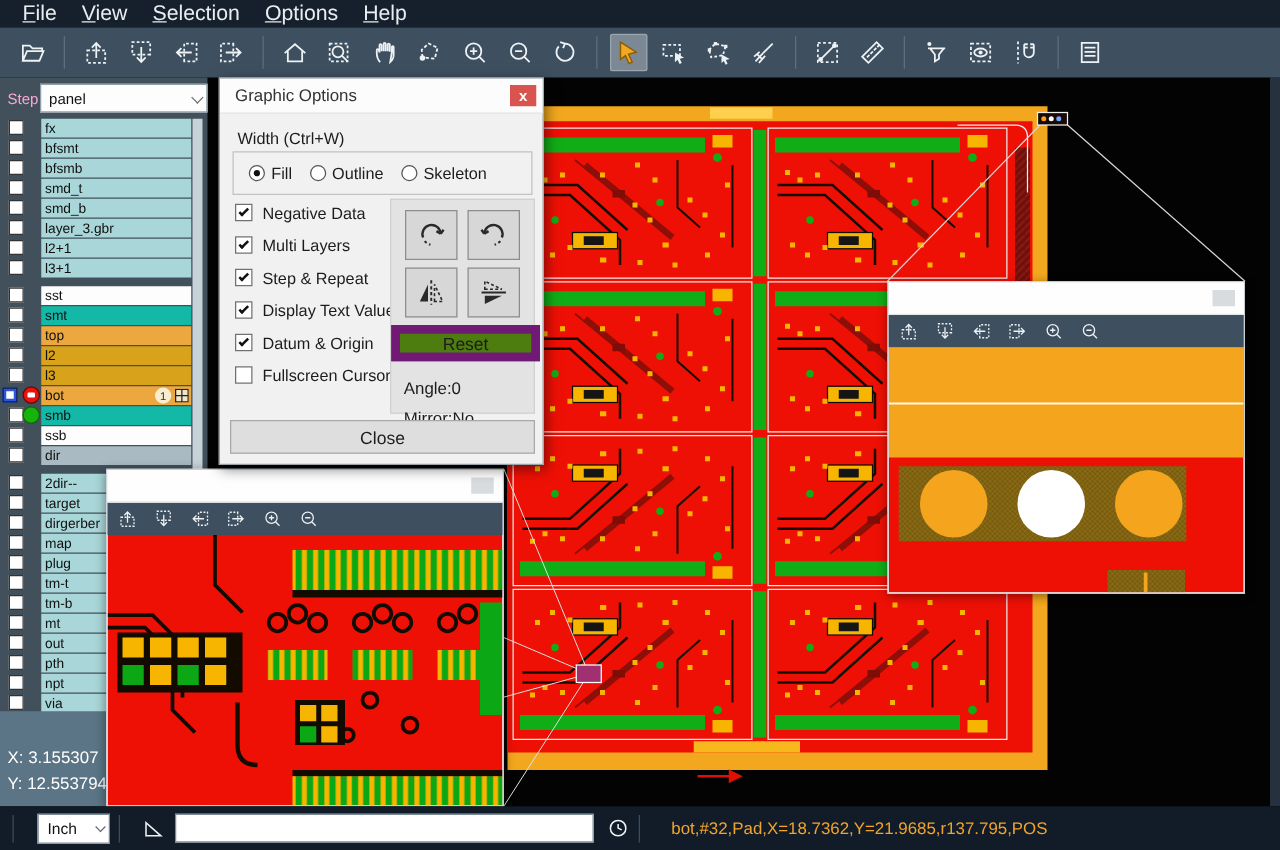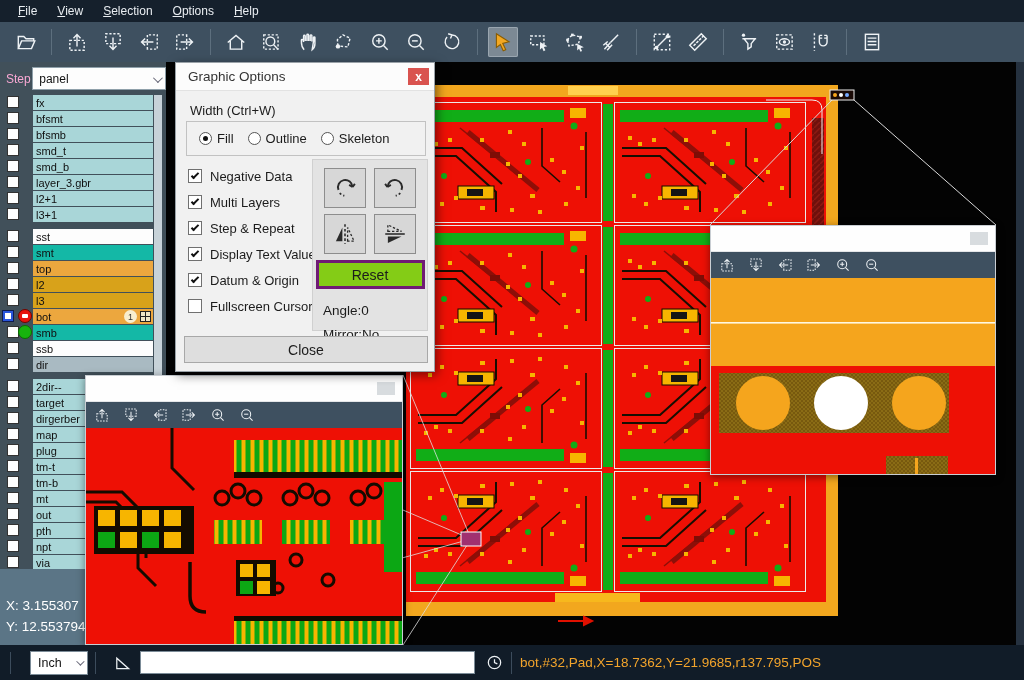"File" .mitem { font-size: 12px -> 17px }
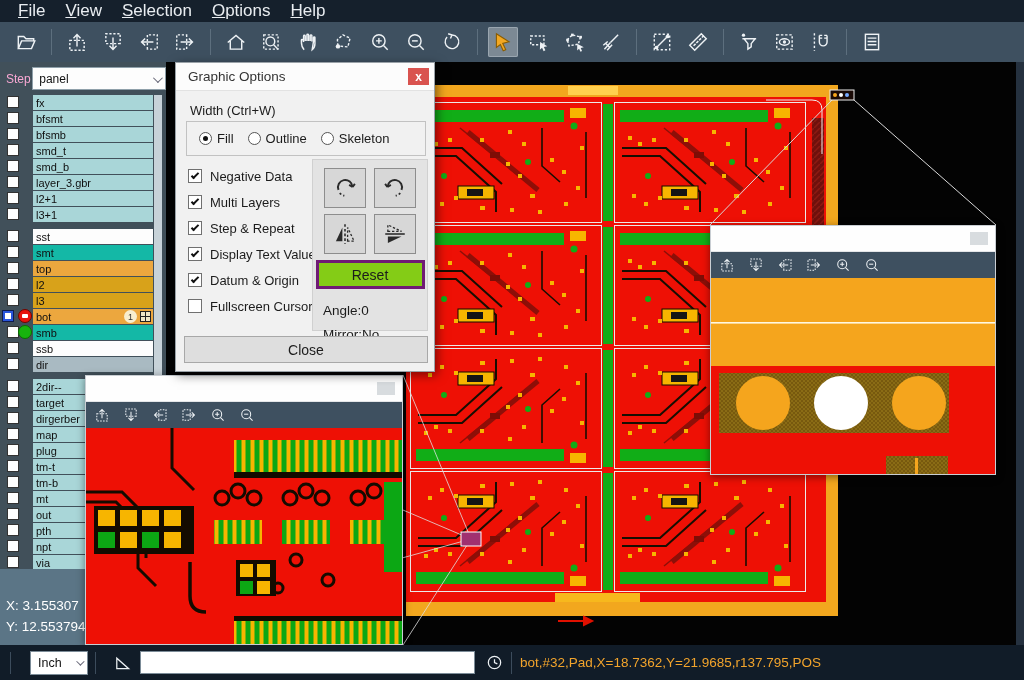"Negative Data" .dcheck { align-items: center -> none }
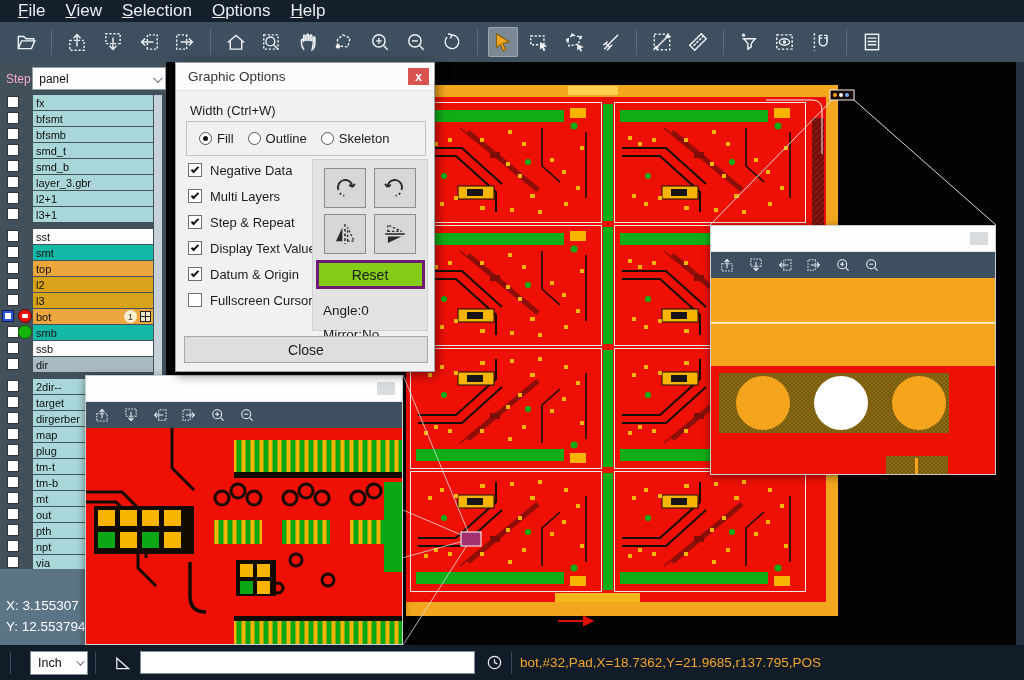"Reset" #dreset { background: #84cc16 -> #4d7c0f; border: 3px solid #701a75 -> 7px solid #701a75; width: 109px -> 119px }
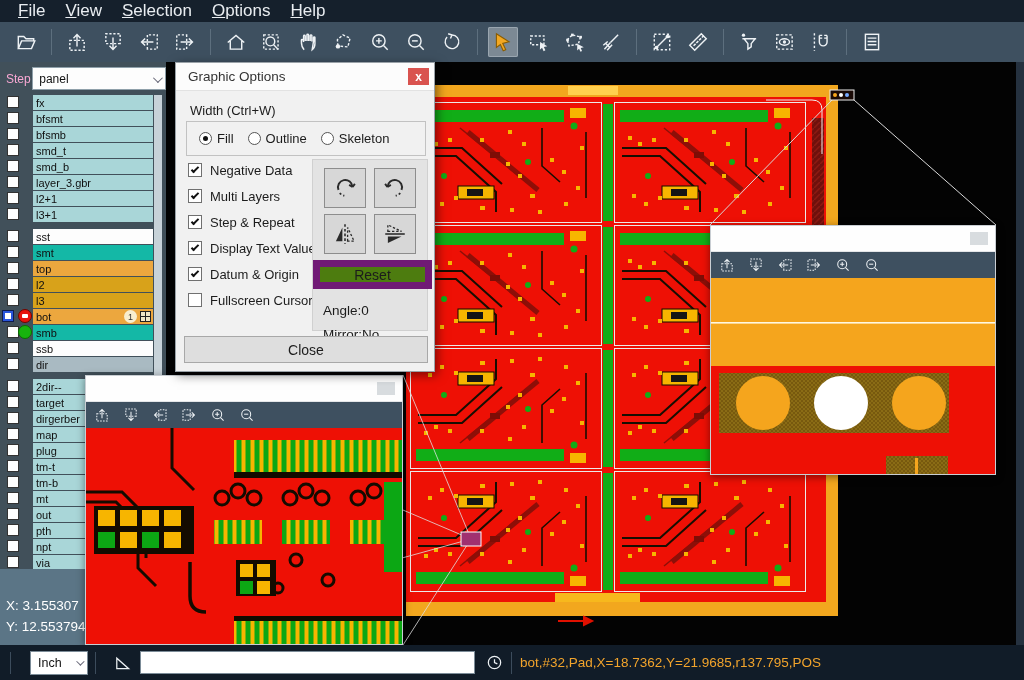"bot,#32,Pad,X=18.7362,Y=21.9685,r137.795" #statusmsg { margin-left: 1px -> 18px }
